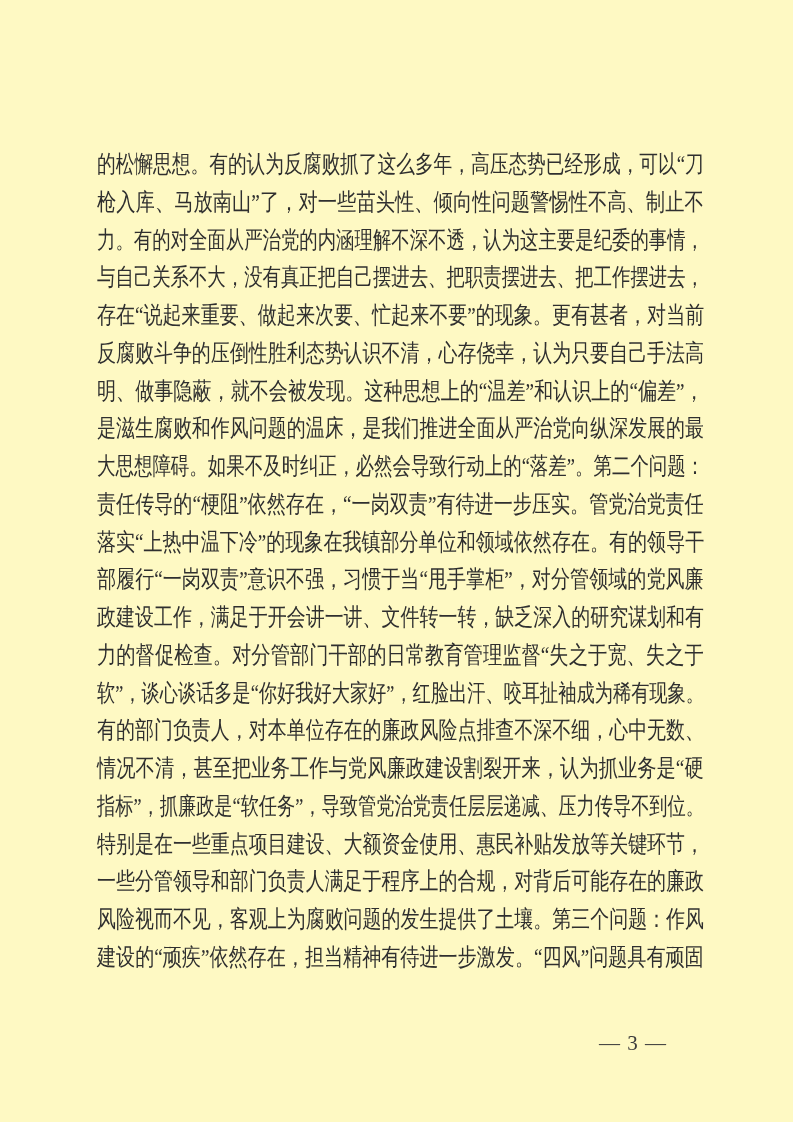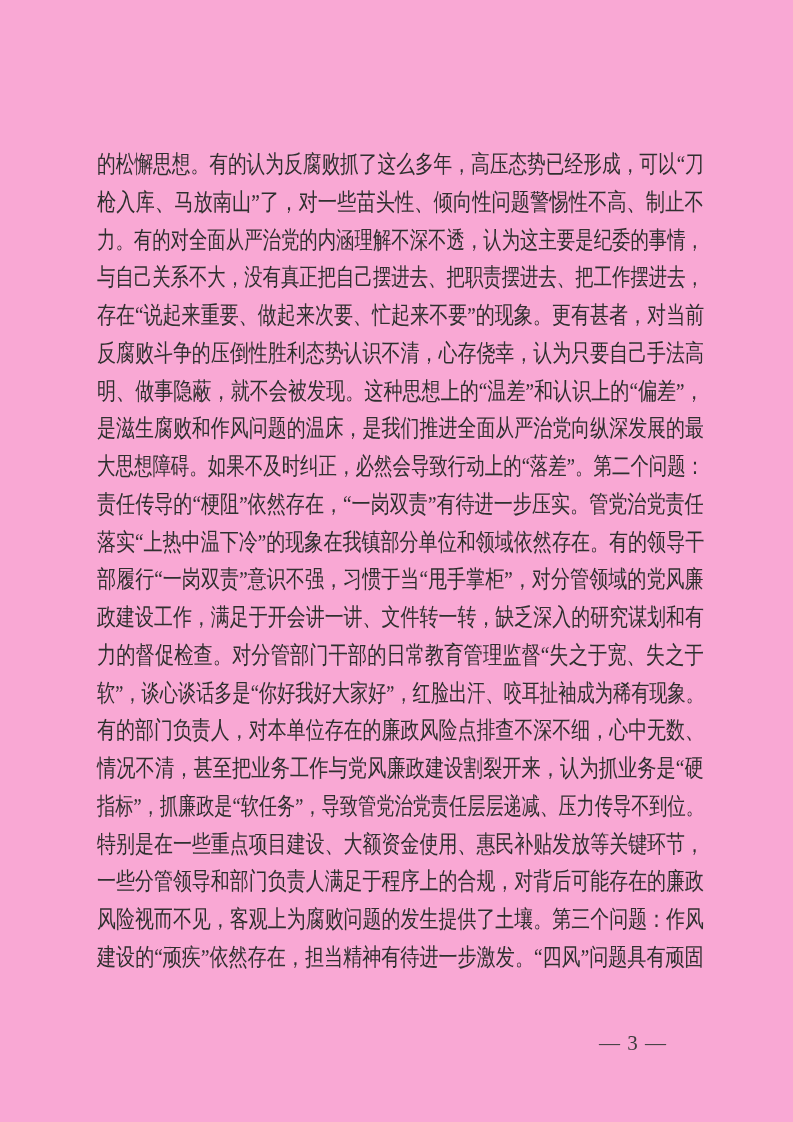"的松懈思想。有的认为反腐败抓了这么多年，高压态势已经形成，可以“刀" .page { background: #f9a8d4 -> #fef9c3 }
